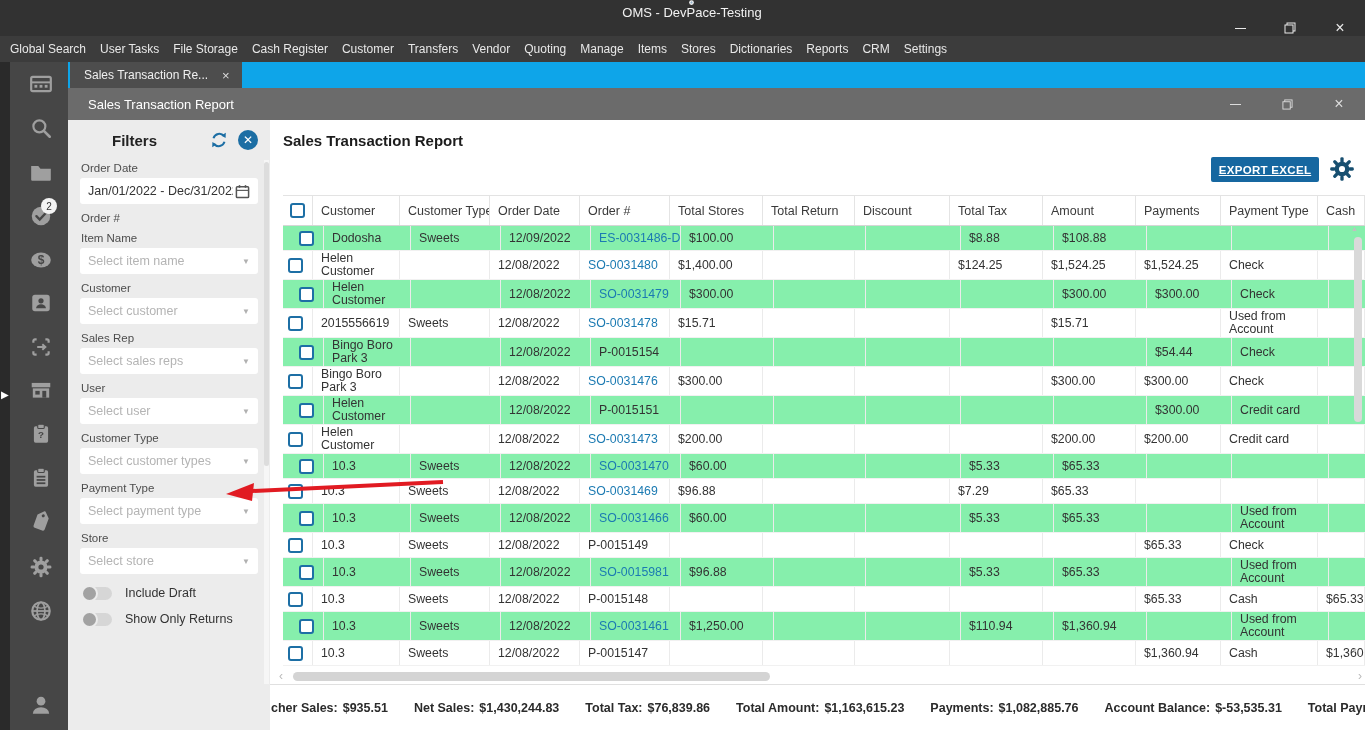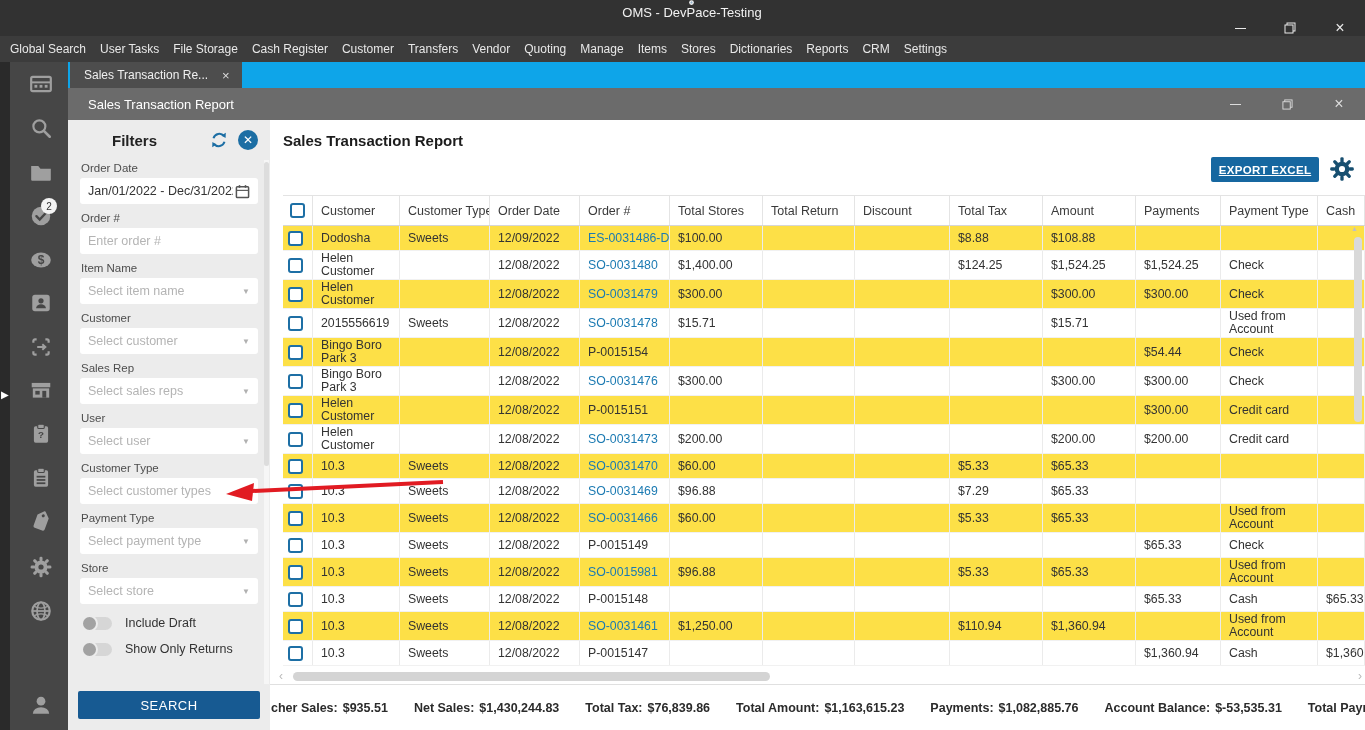"Enter order #" input.finput { html: <input> -> none }
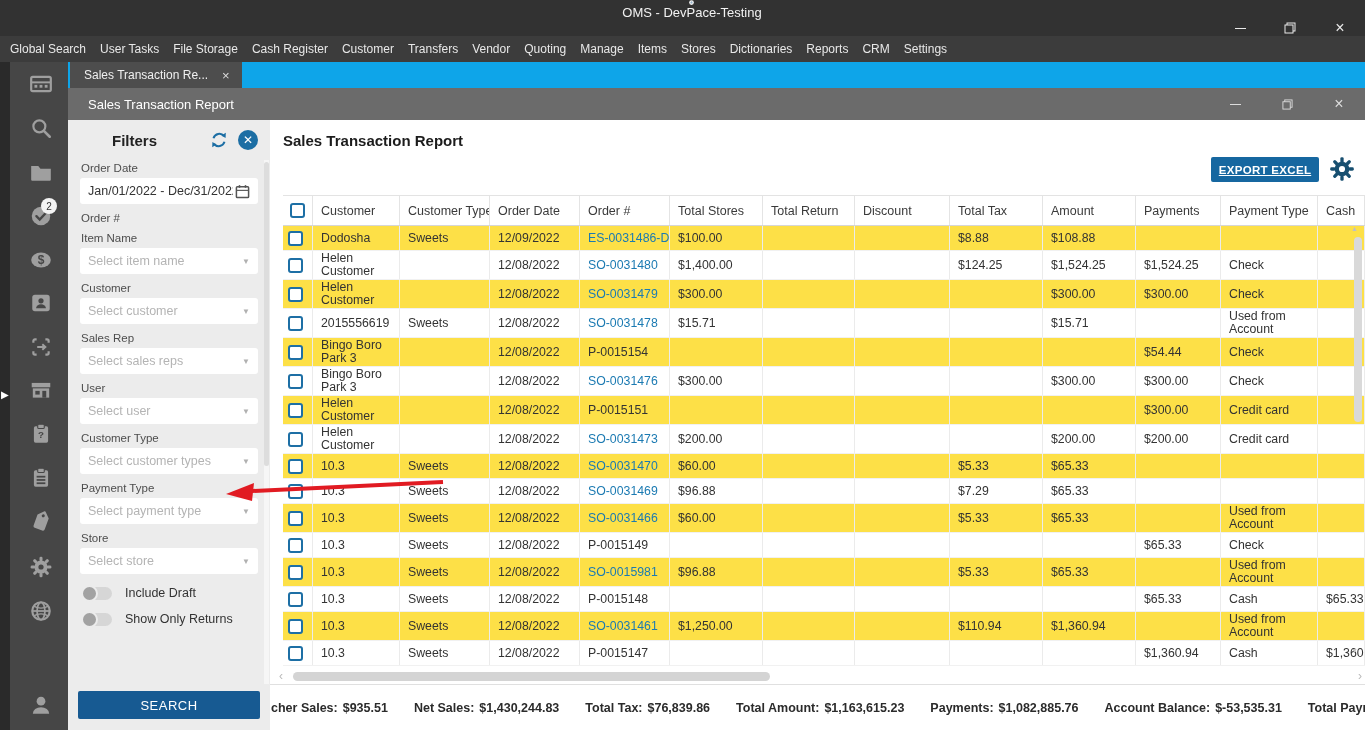"Dodosha" .tr.alt { background: #fde047 -> #86efac; padding-left: none -> 11px }
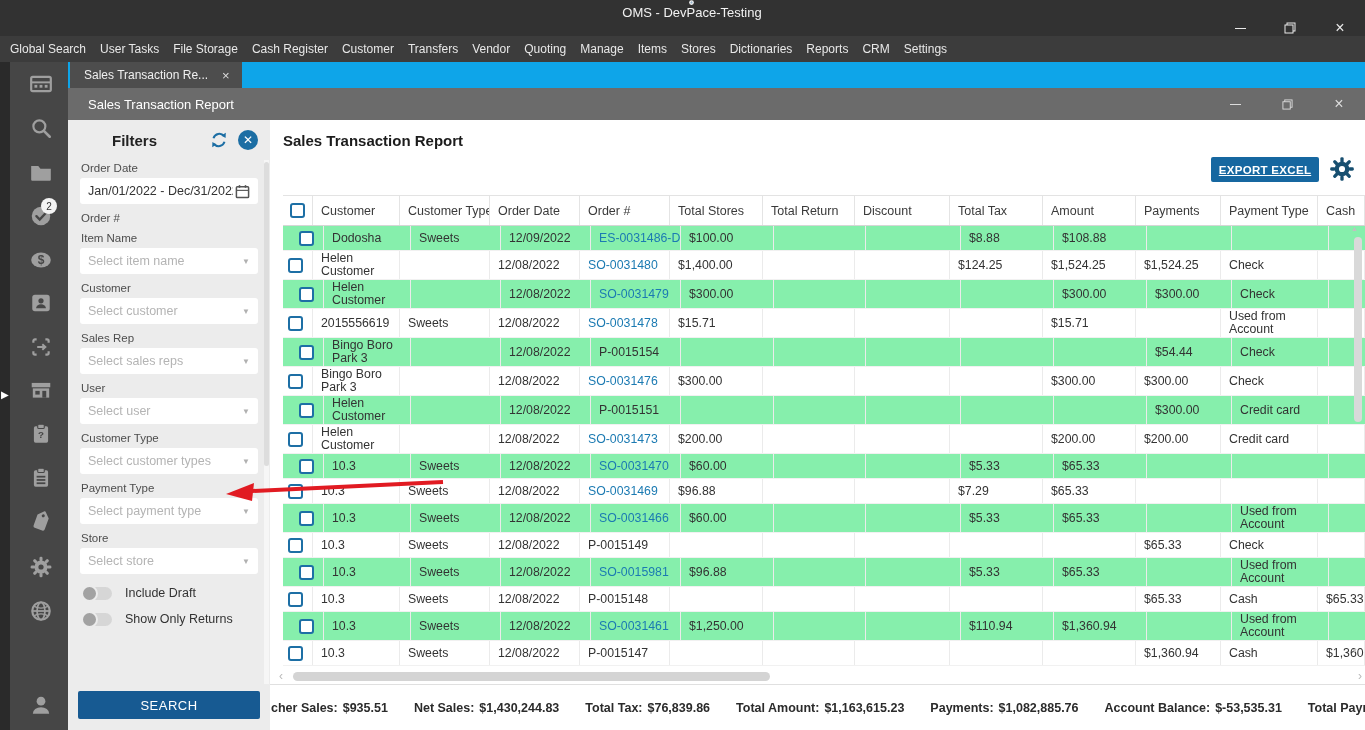"SEARCH" div.search-btn { html: <div>SEARCH</div> -> none }
